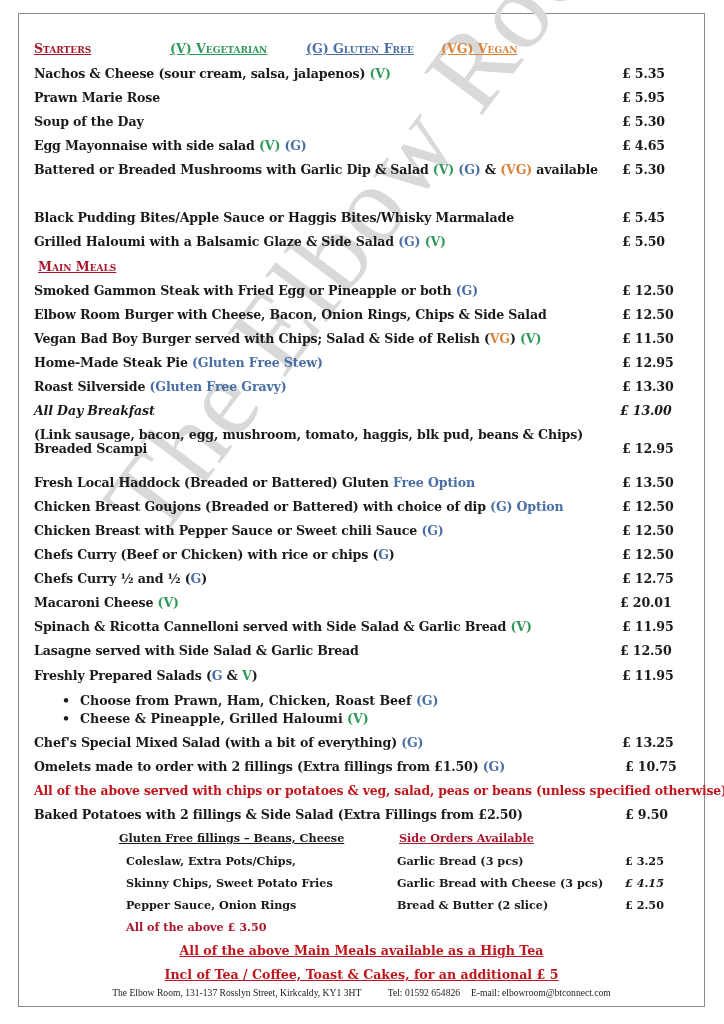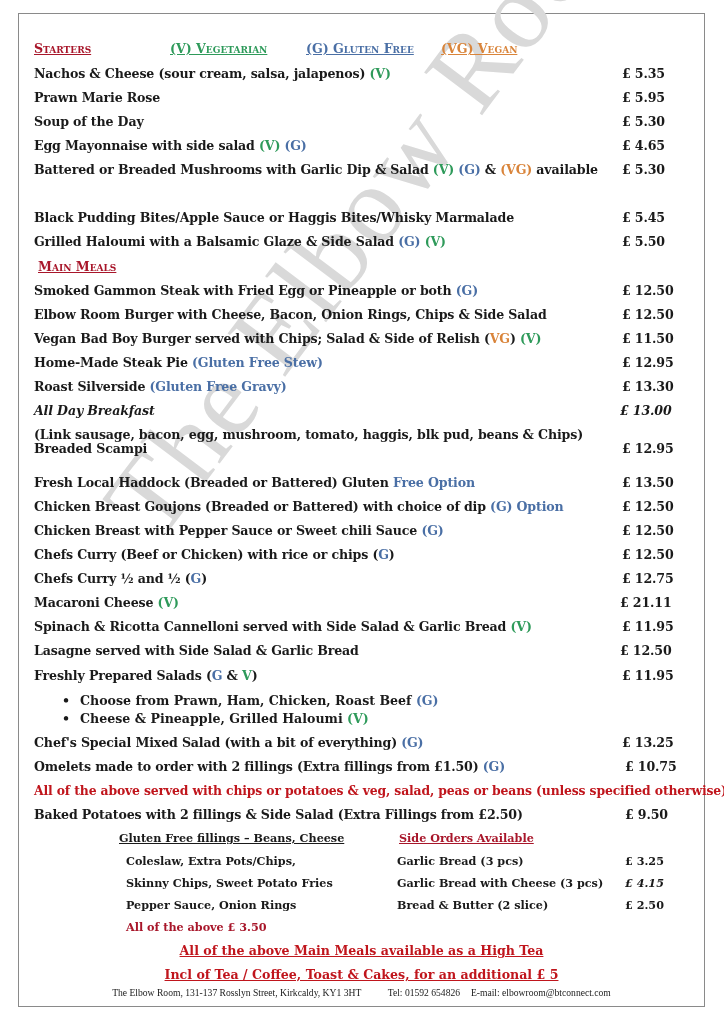"£ 21.11" span.price { text: 21.11 -> 20.01 }
